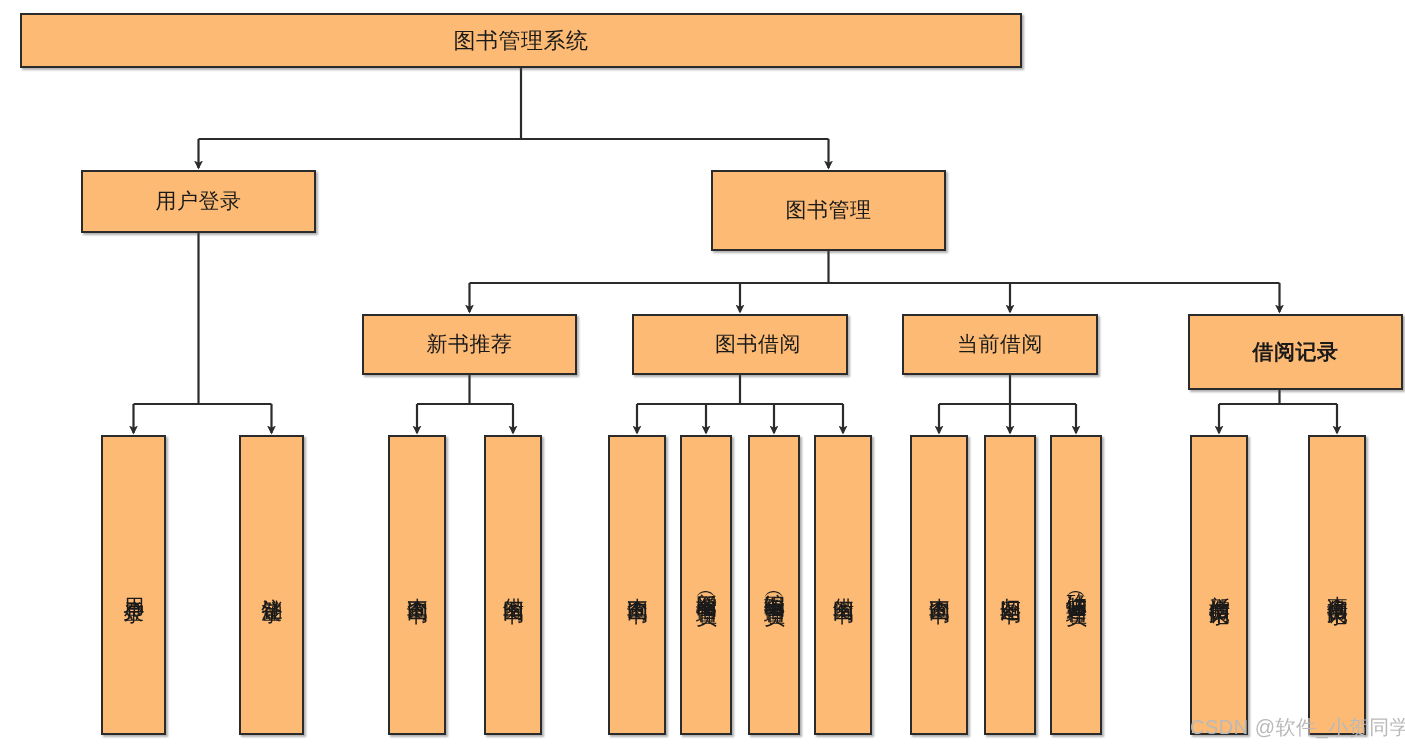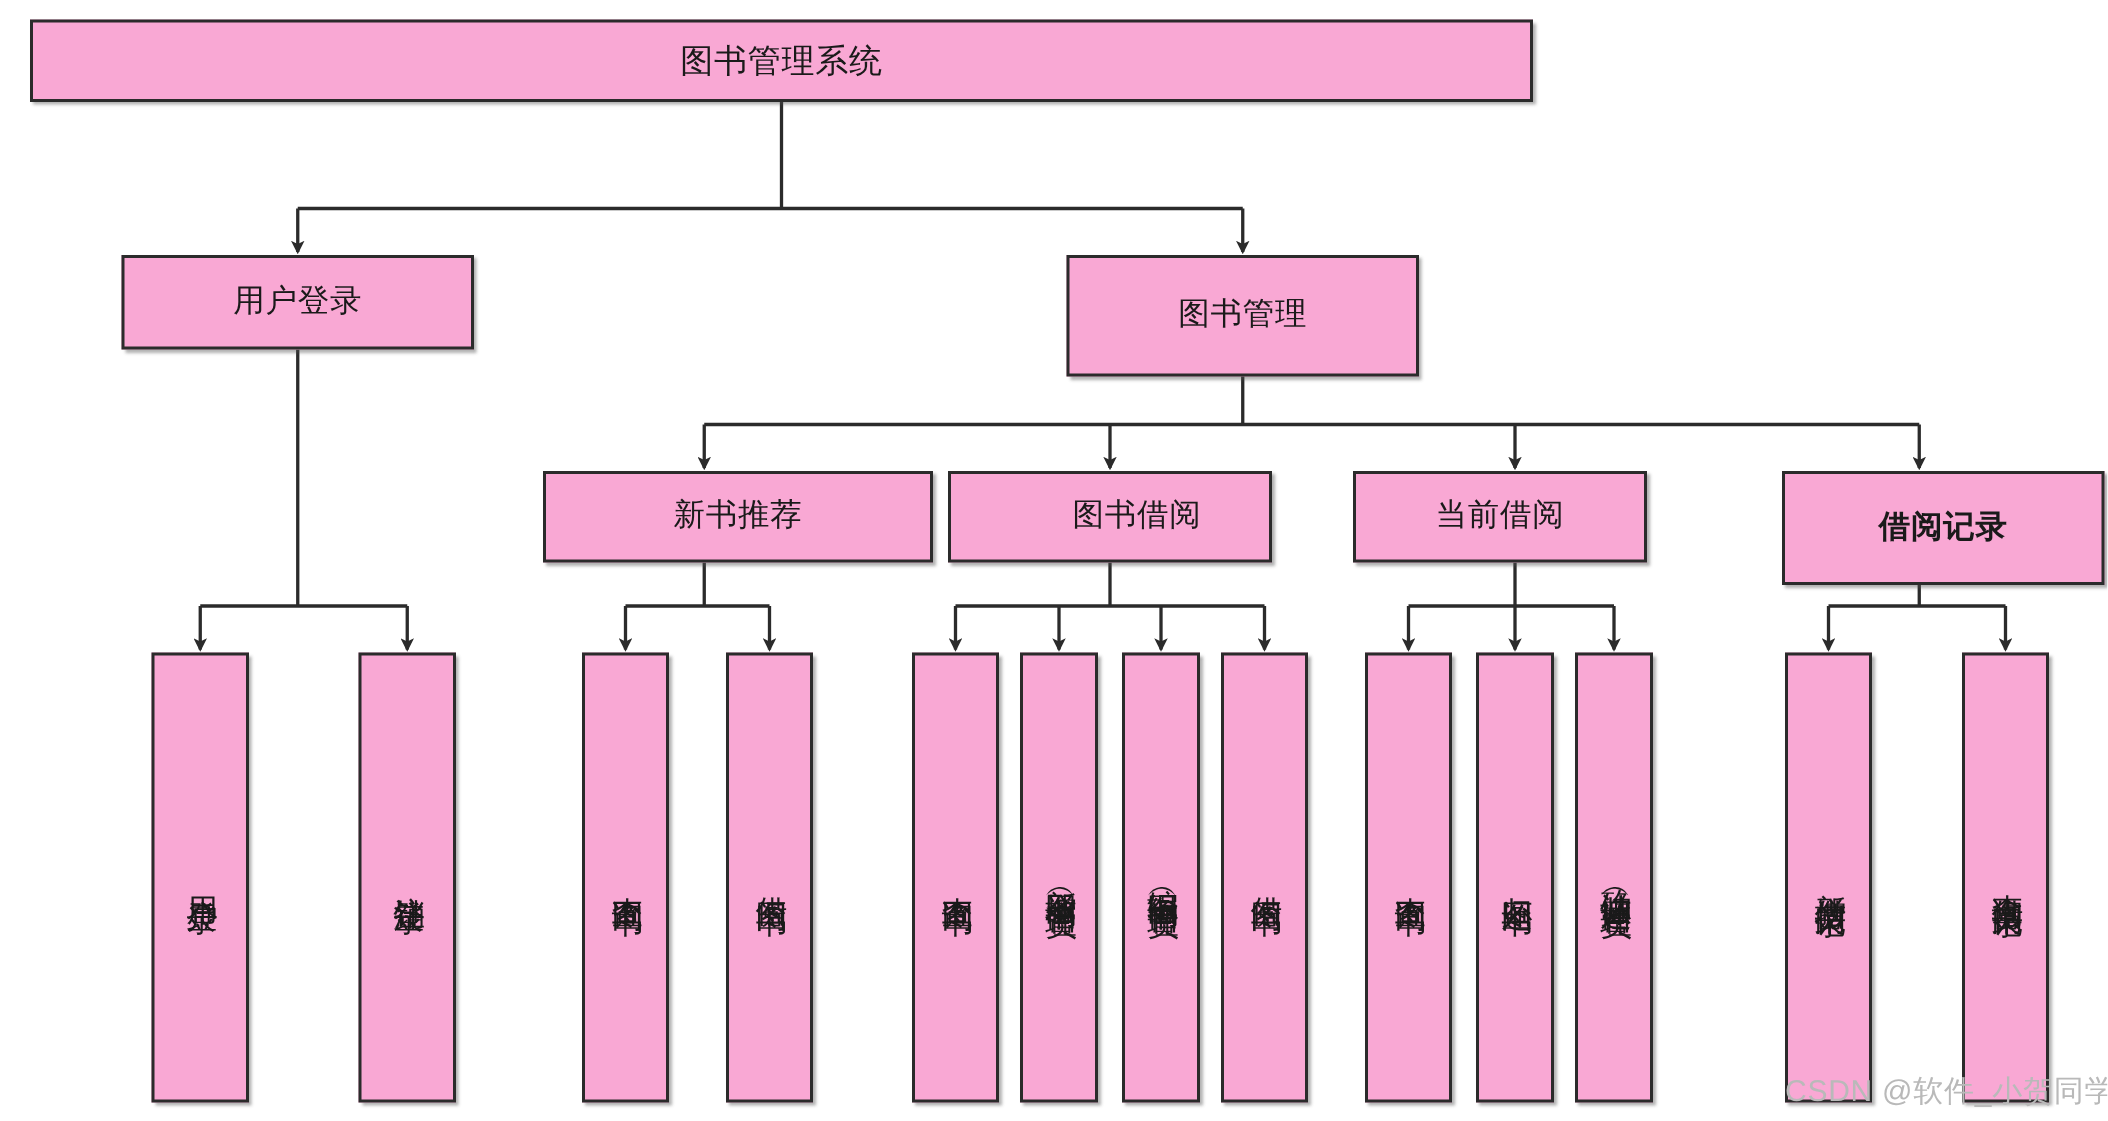"图书管理系统" .node { background: #f9a8d4 -> #fdba74 }
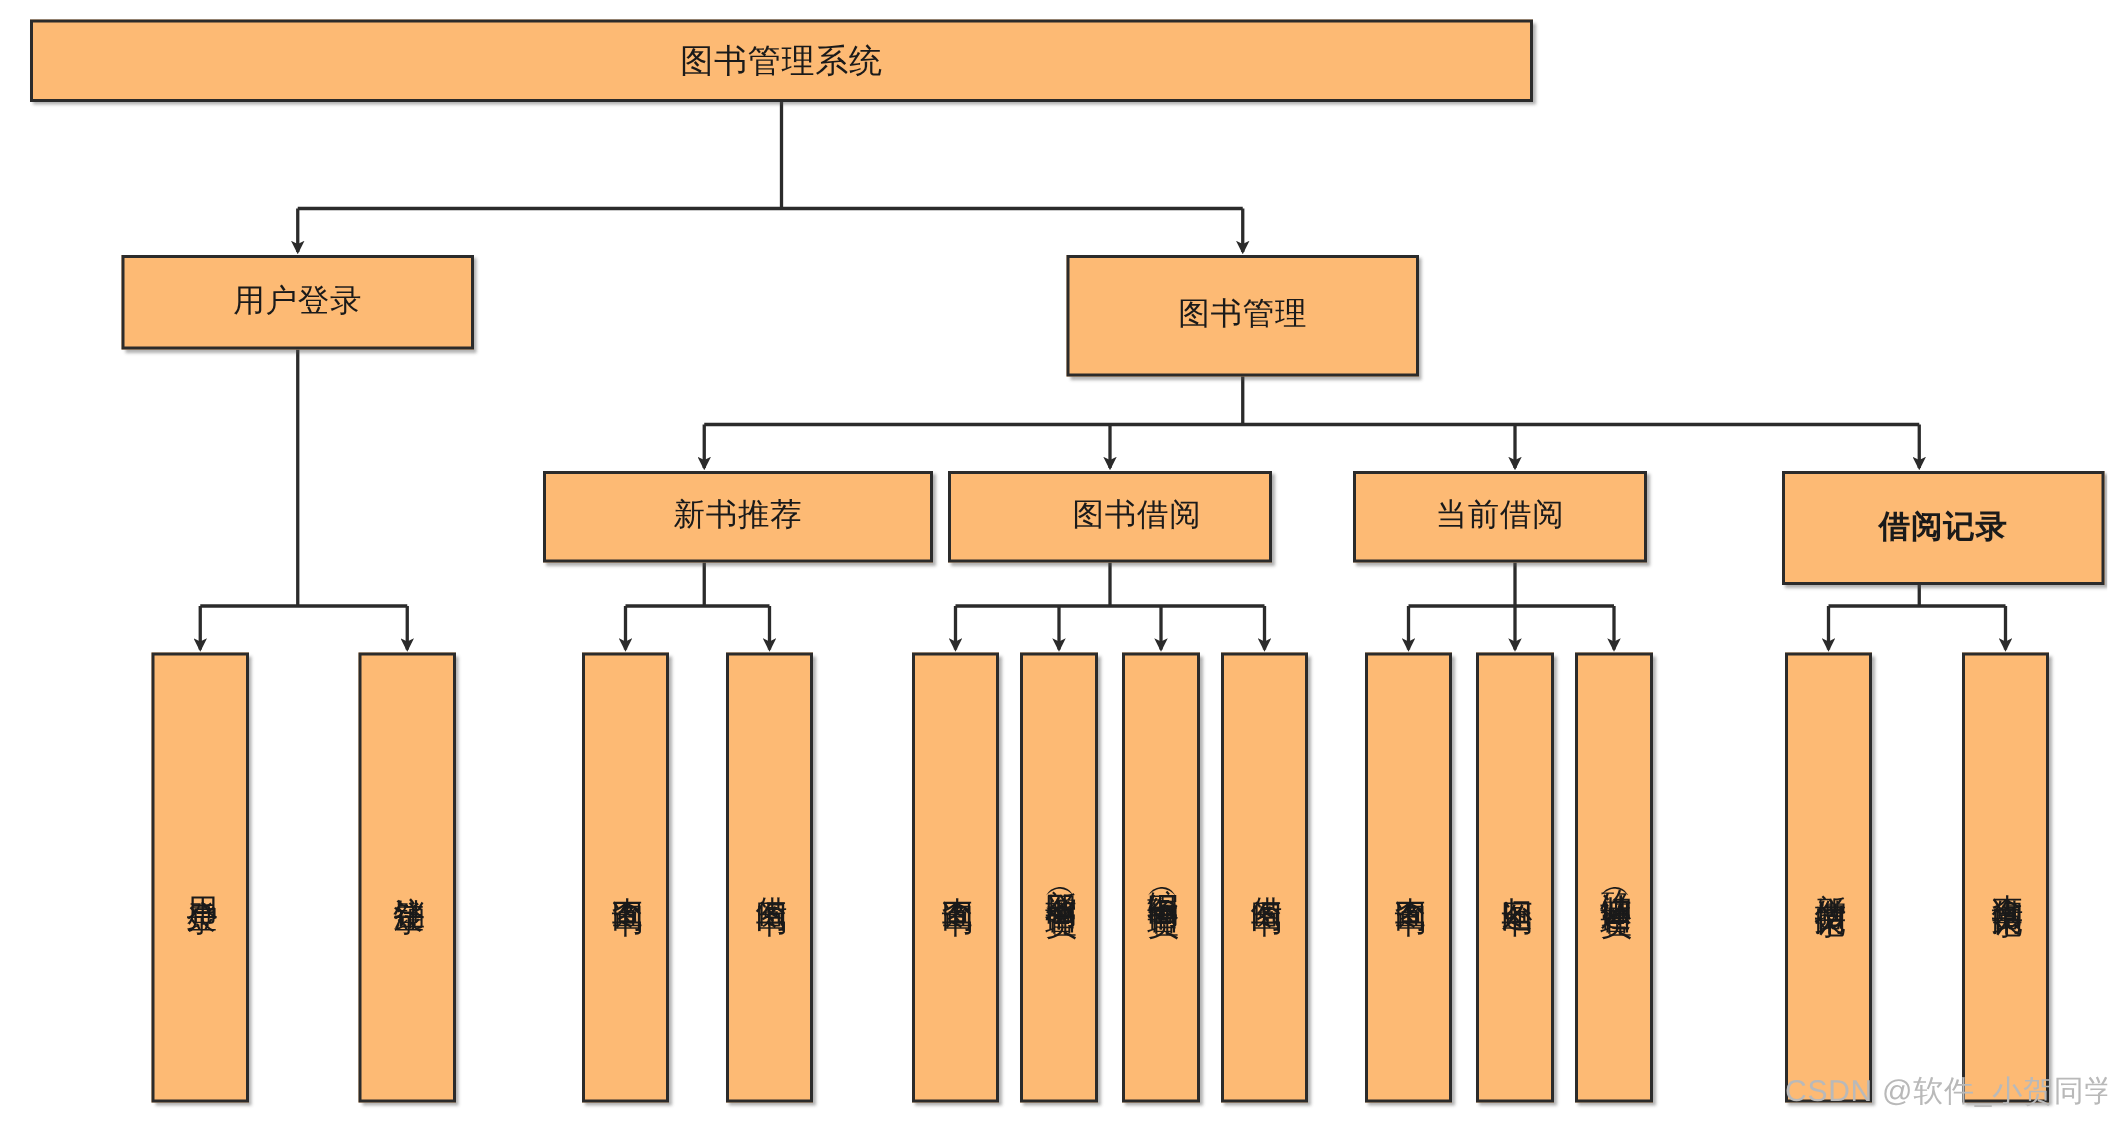"新书推荐" div.node { width: 260px -> 215px }
